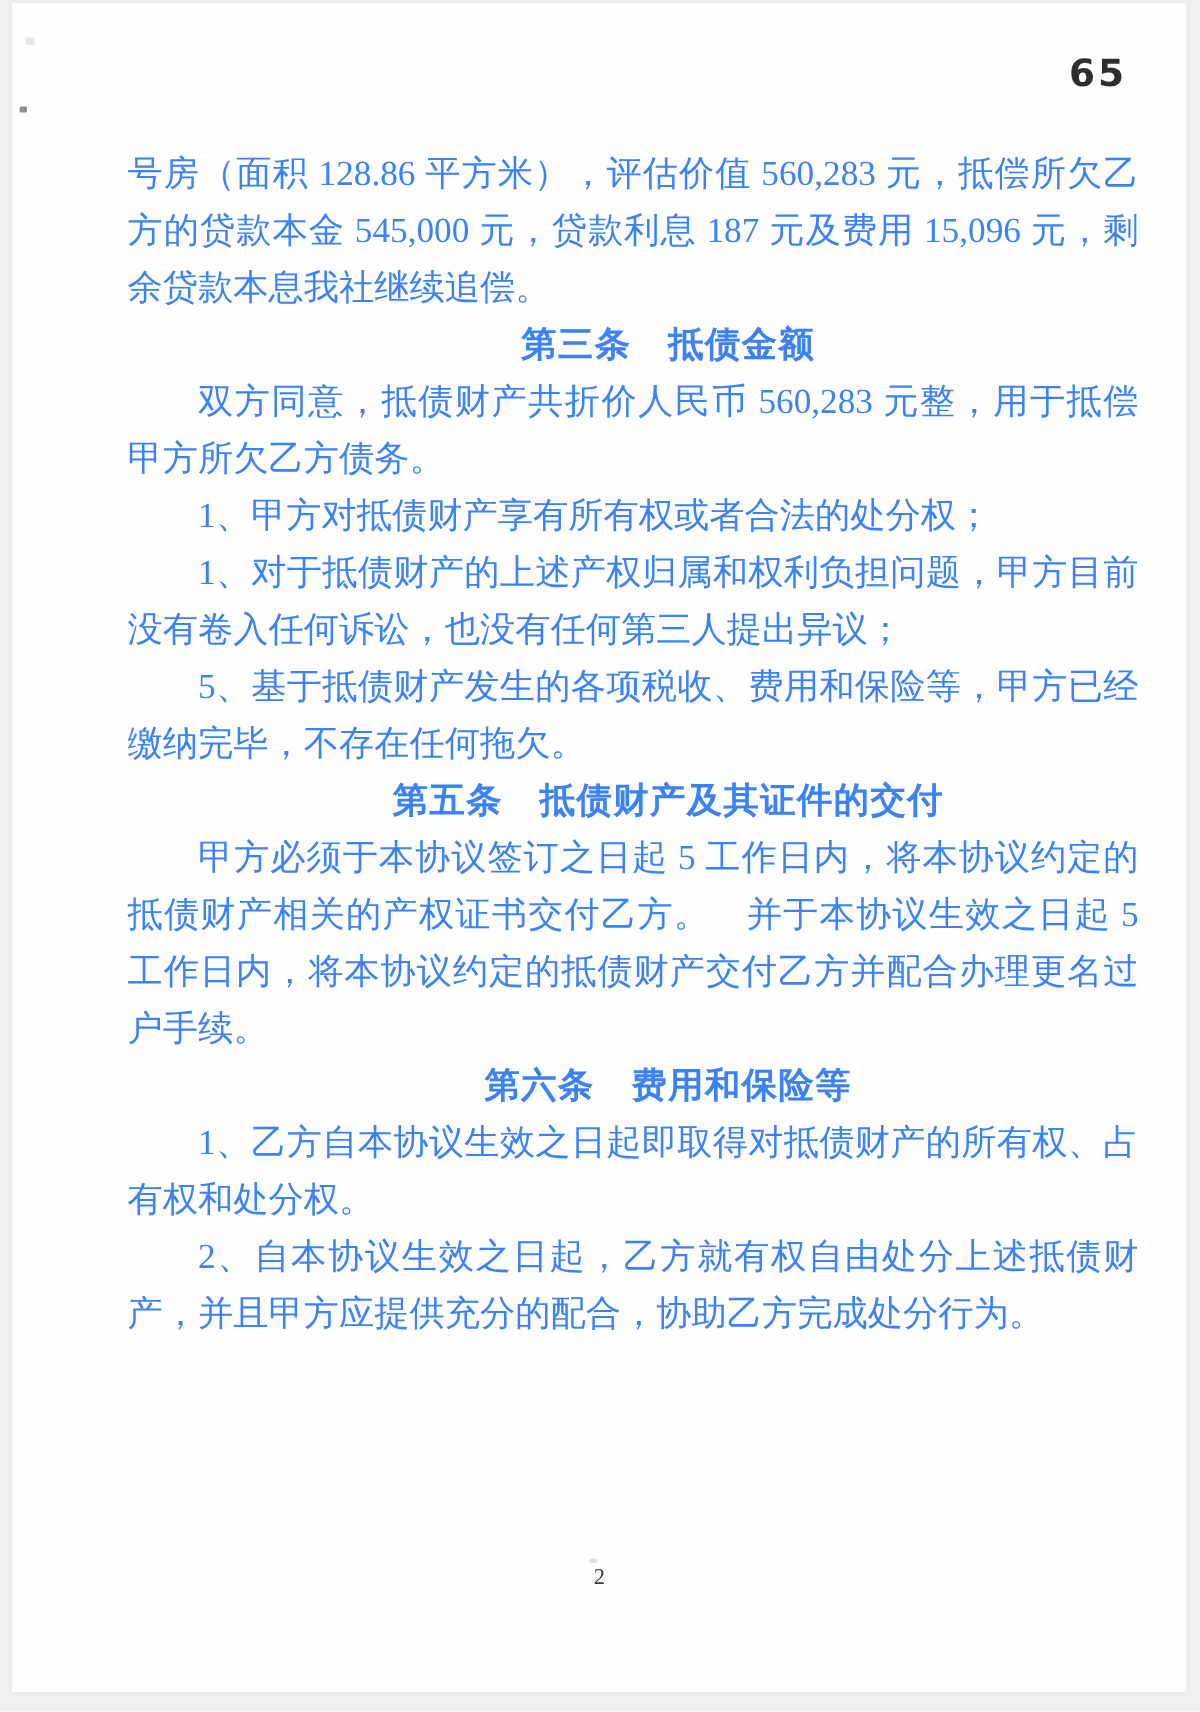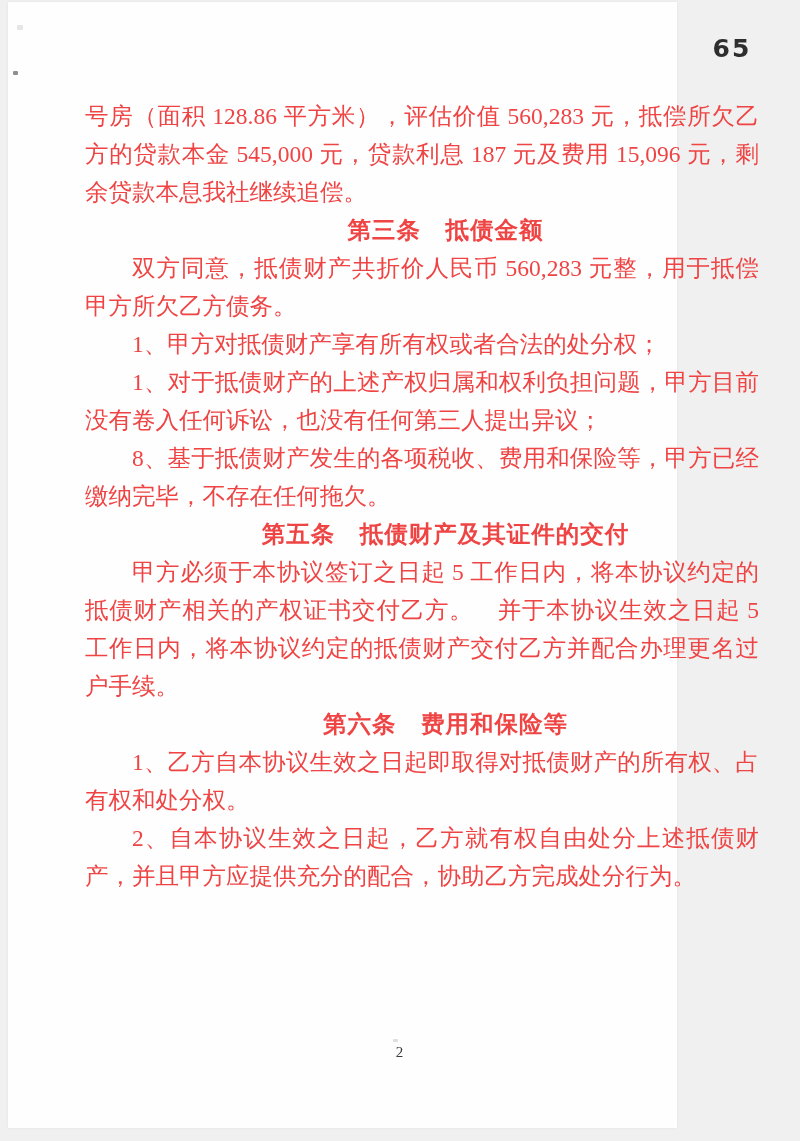"65" .page { width: 669px -> 783px }
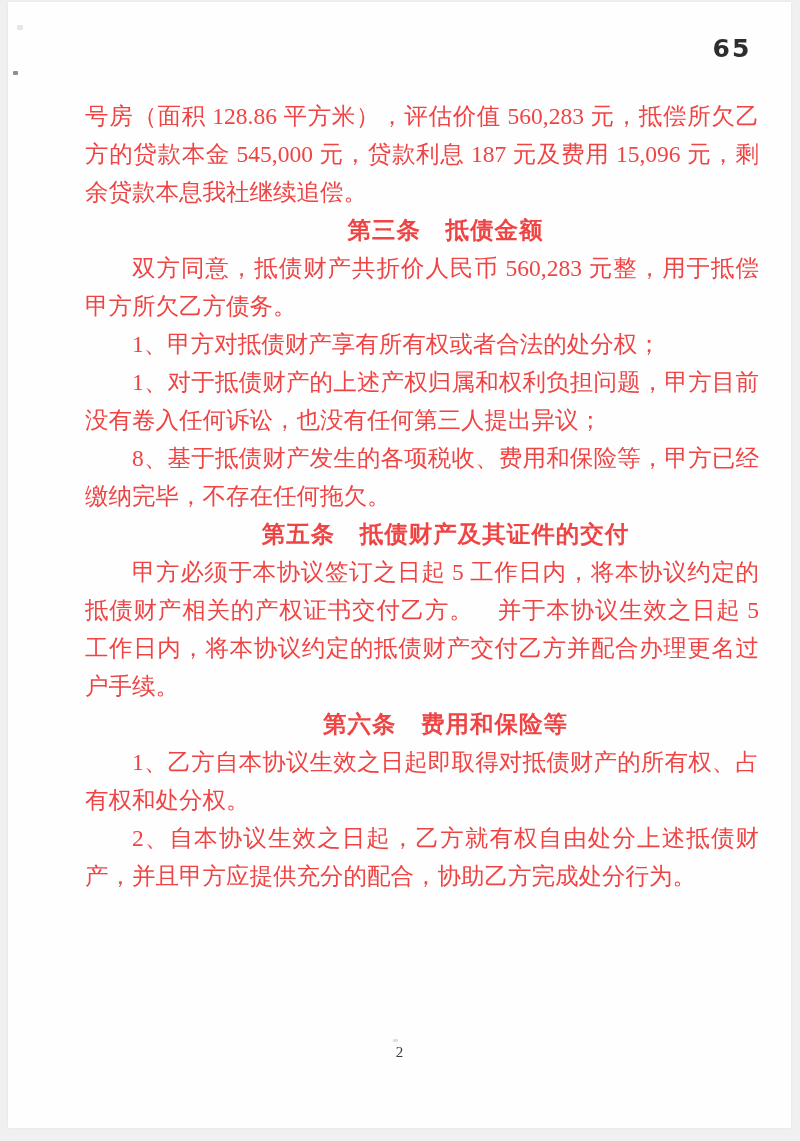"号房（面积 128.86 平方米），评估价值 560,283" .content { color: #ef4444 -> #3b82f6 }
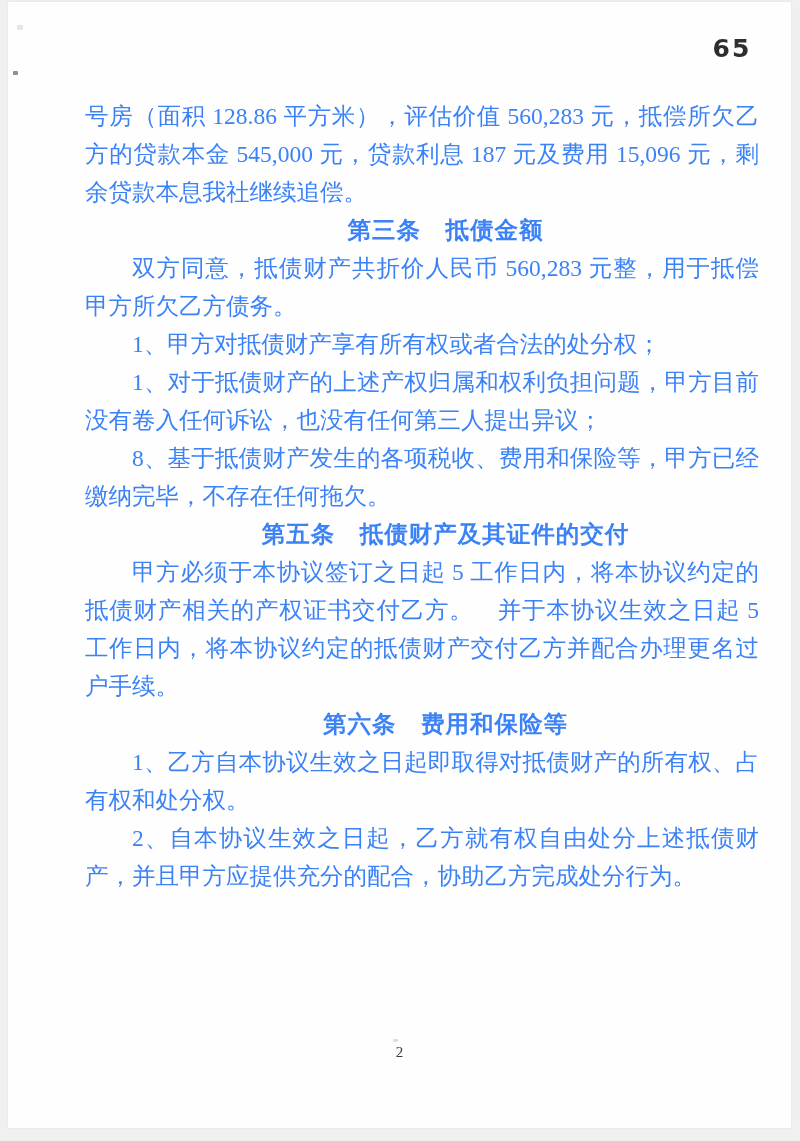"8、基于抵债财产发生的各项税收、费用和保险等，甲方已经缴纳完毕，不存在任何拖欠。" p.body { text: 8 -> 5 }
